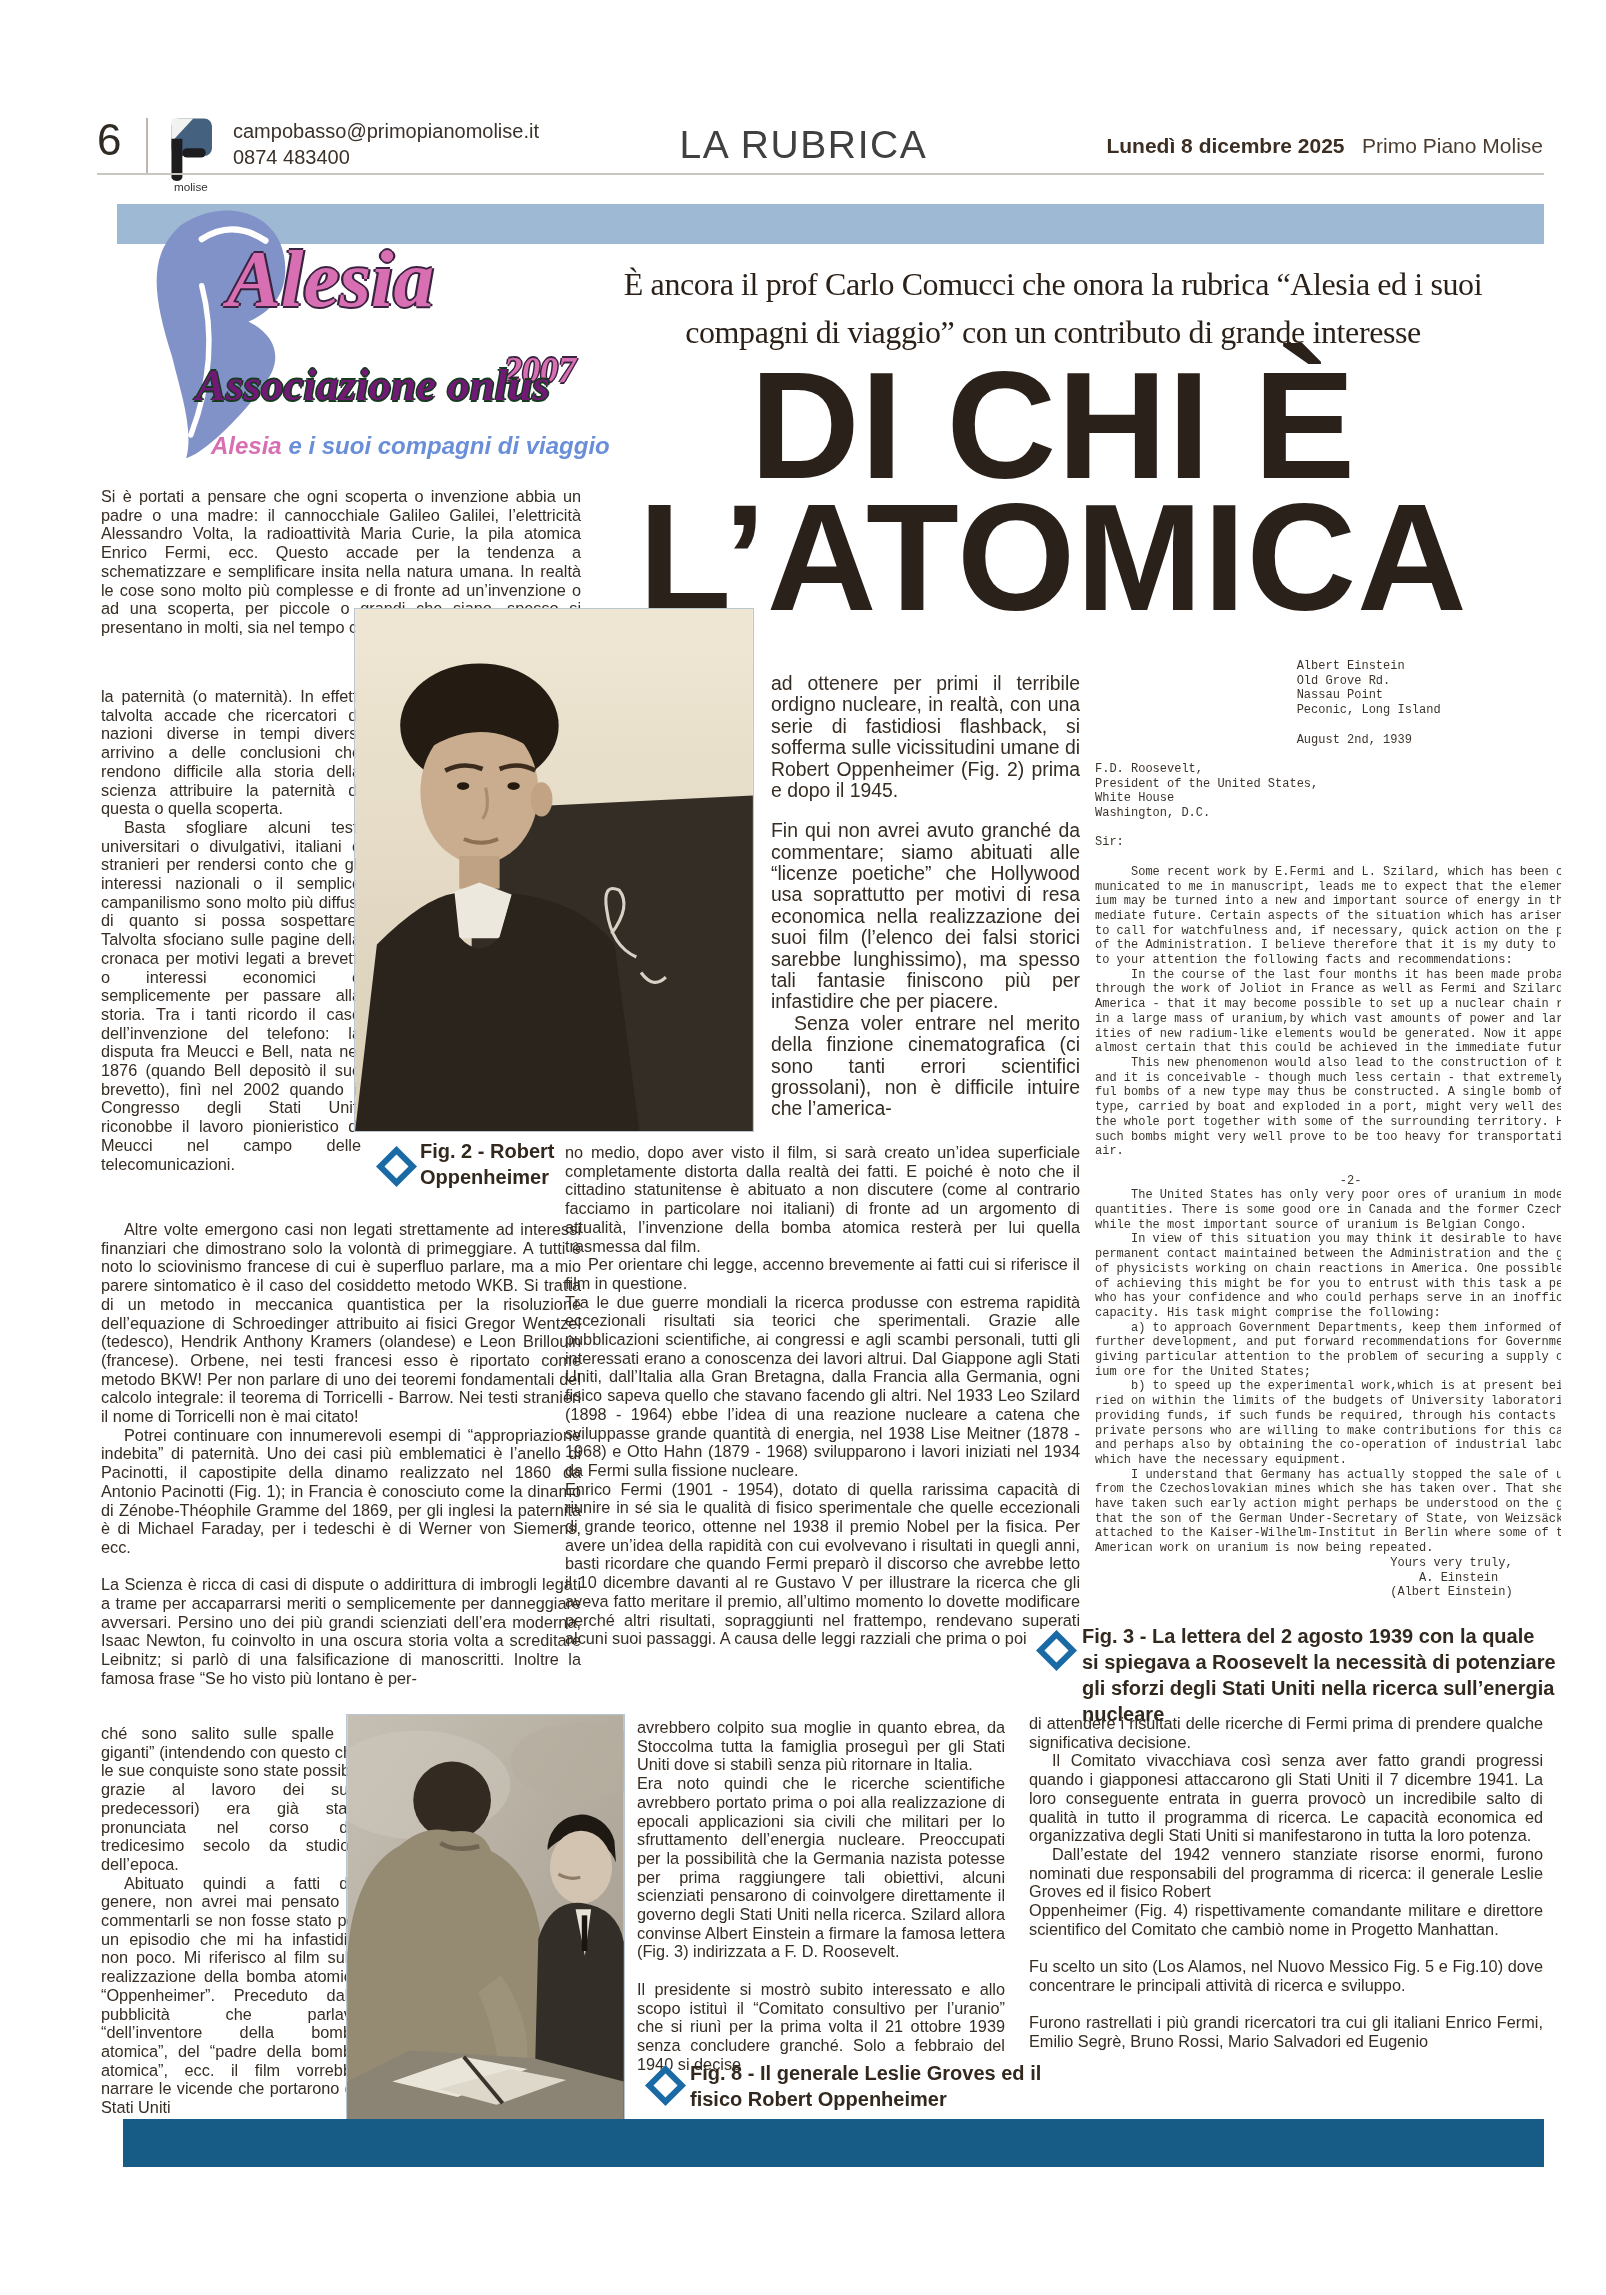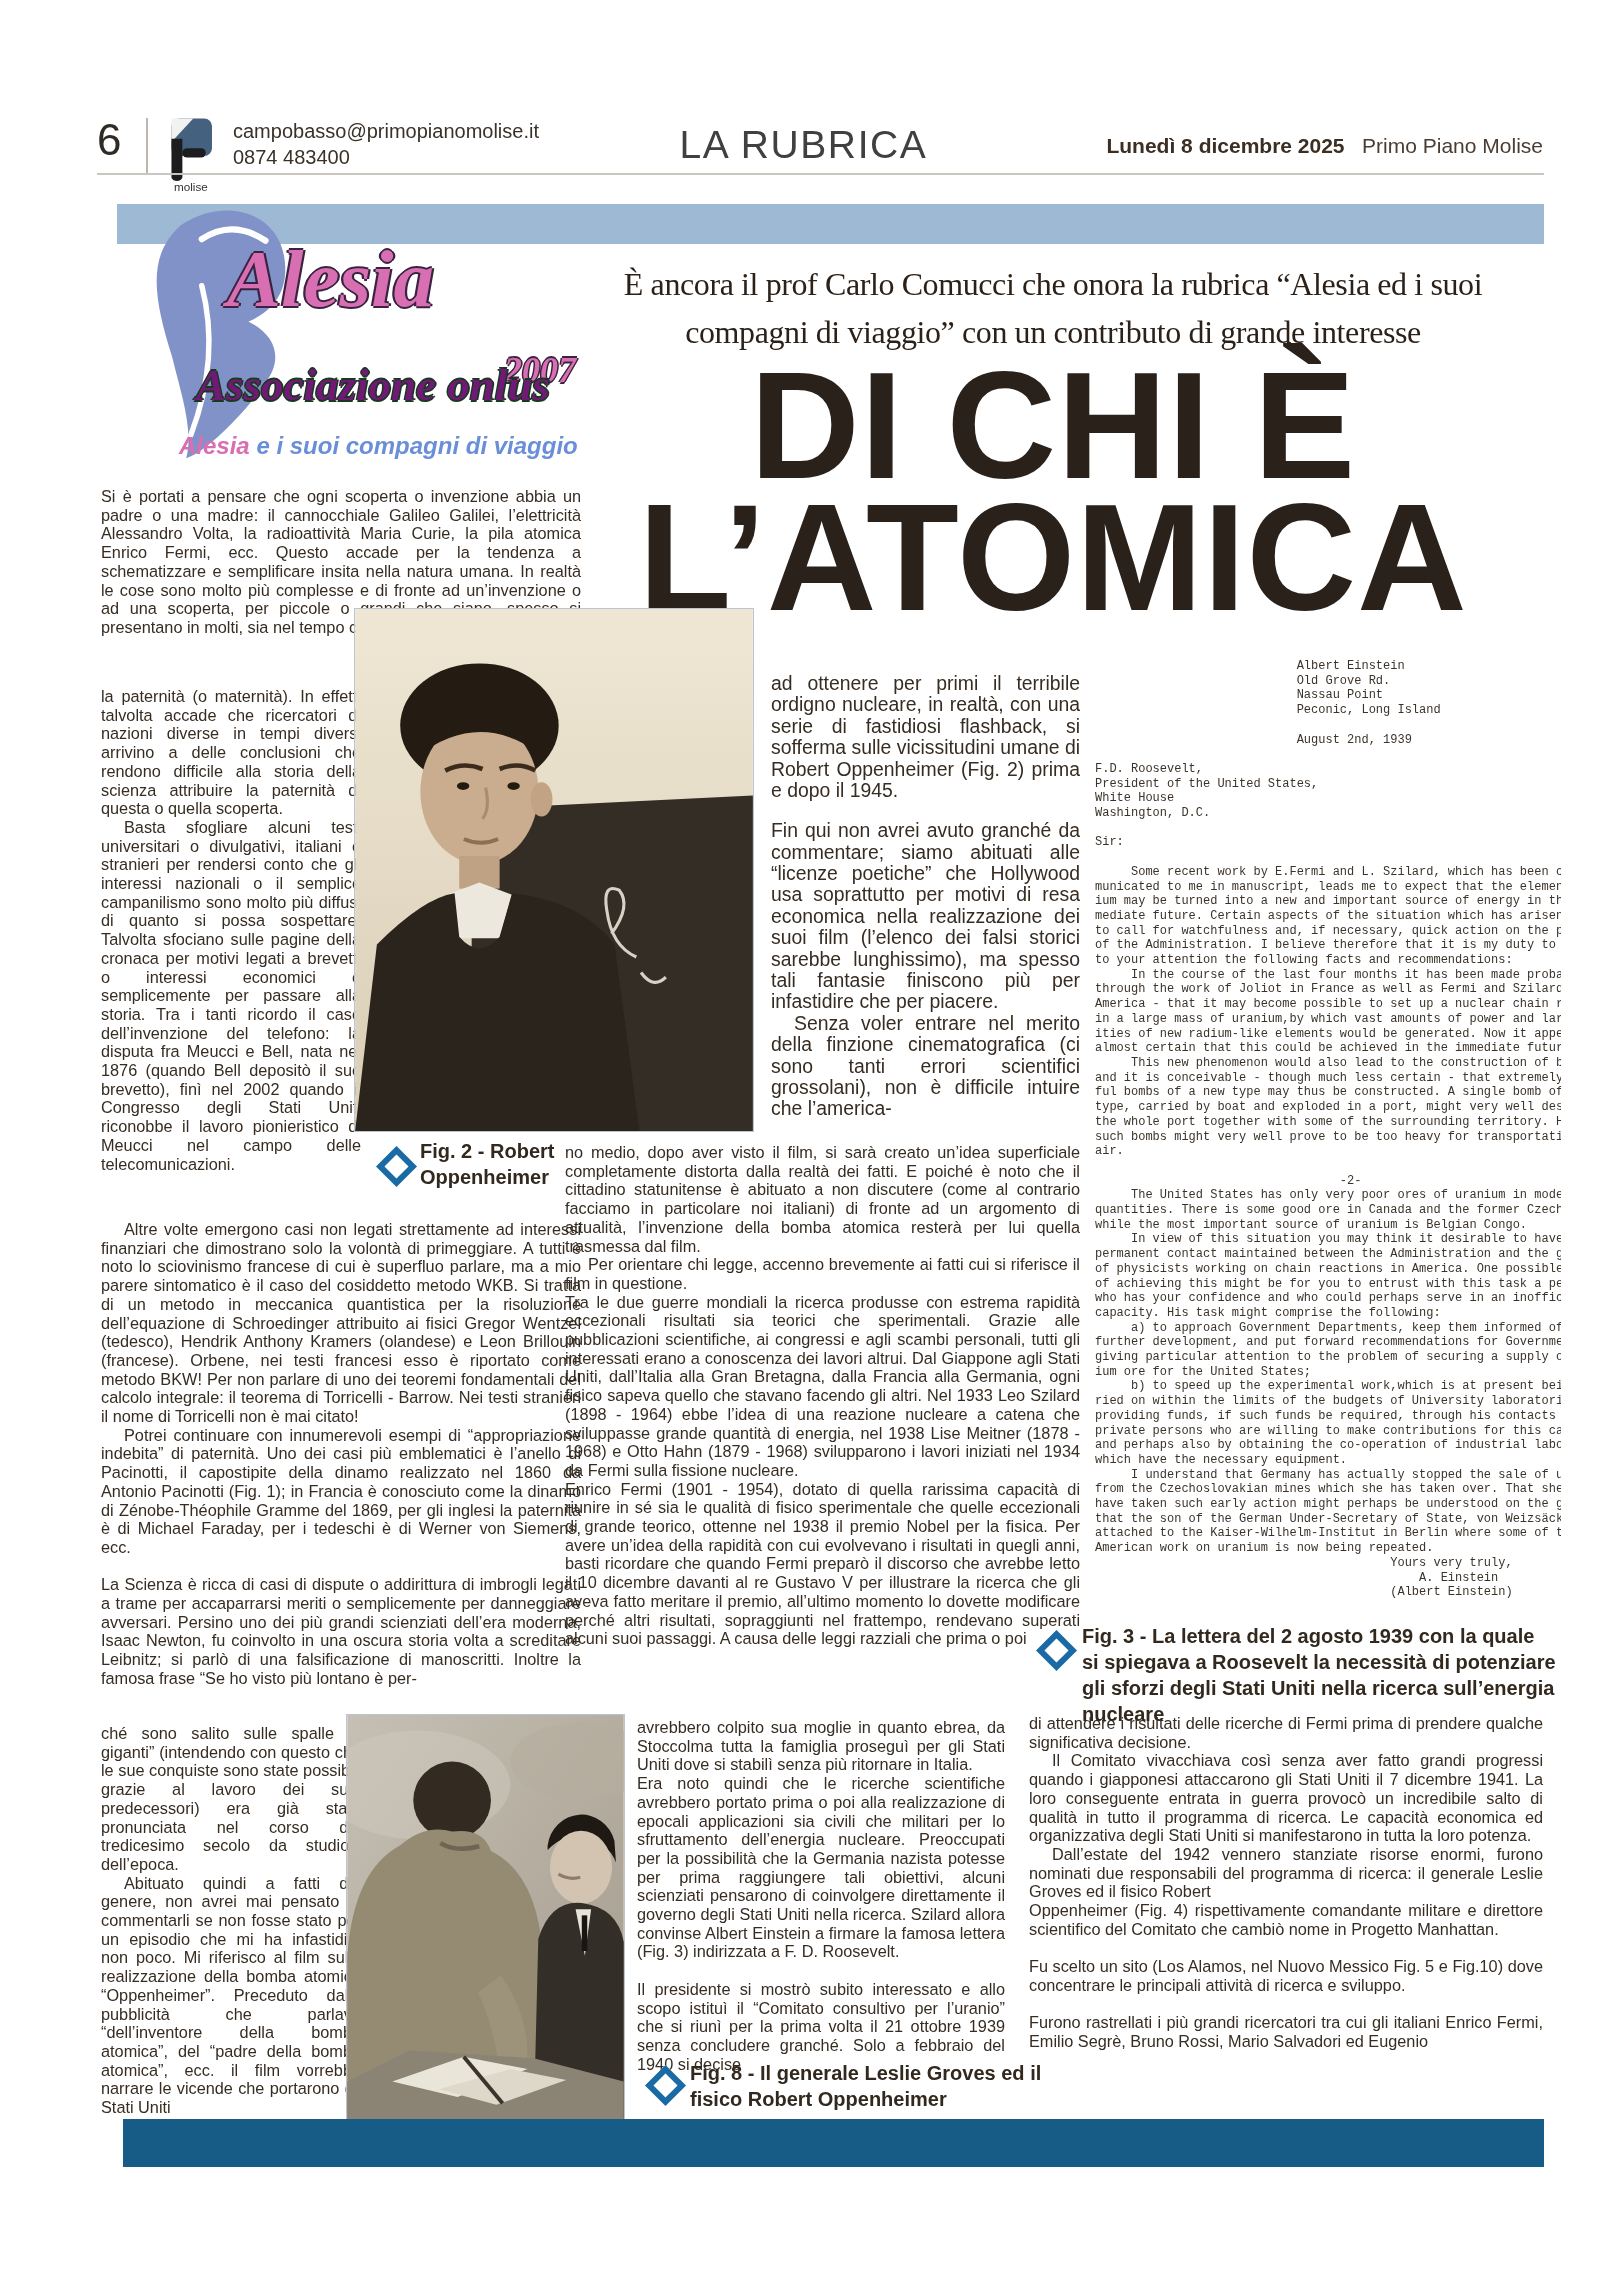"Alesia e i suoi compagni" .tagline { margin-left: none -> 32px }
